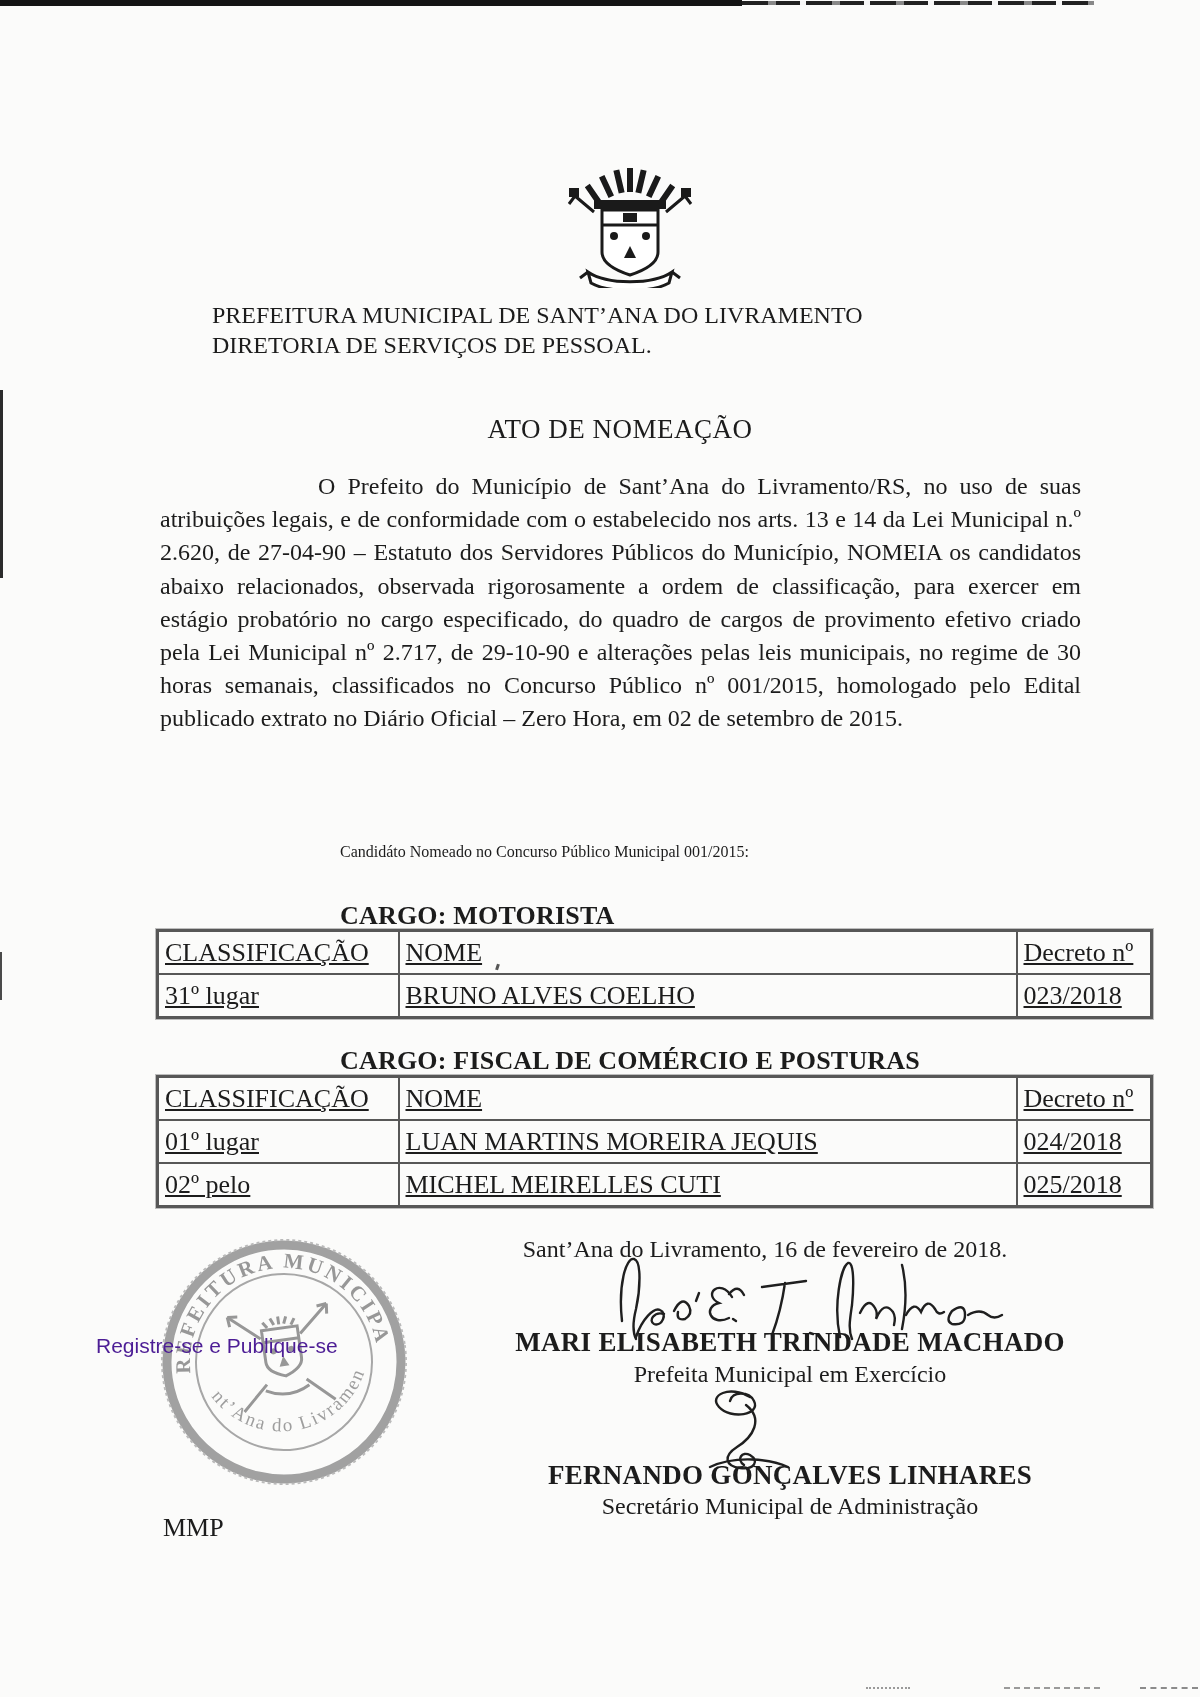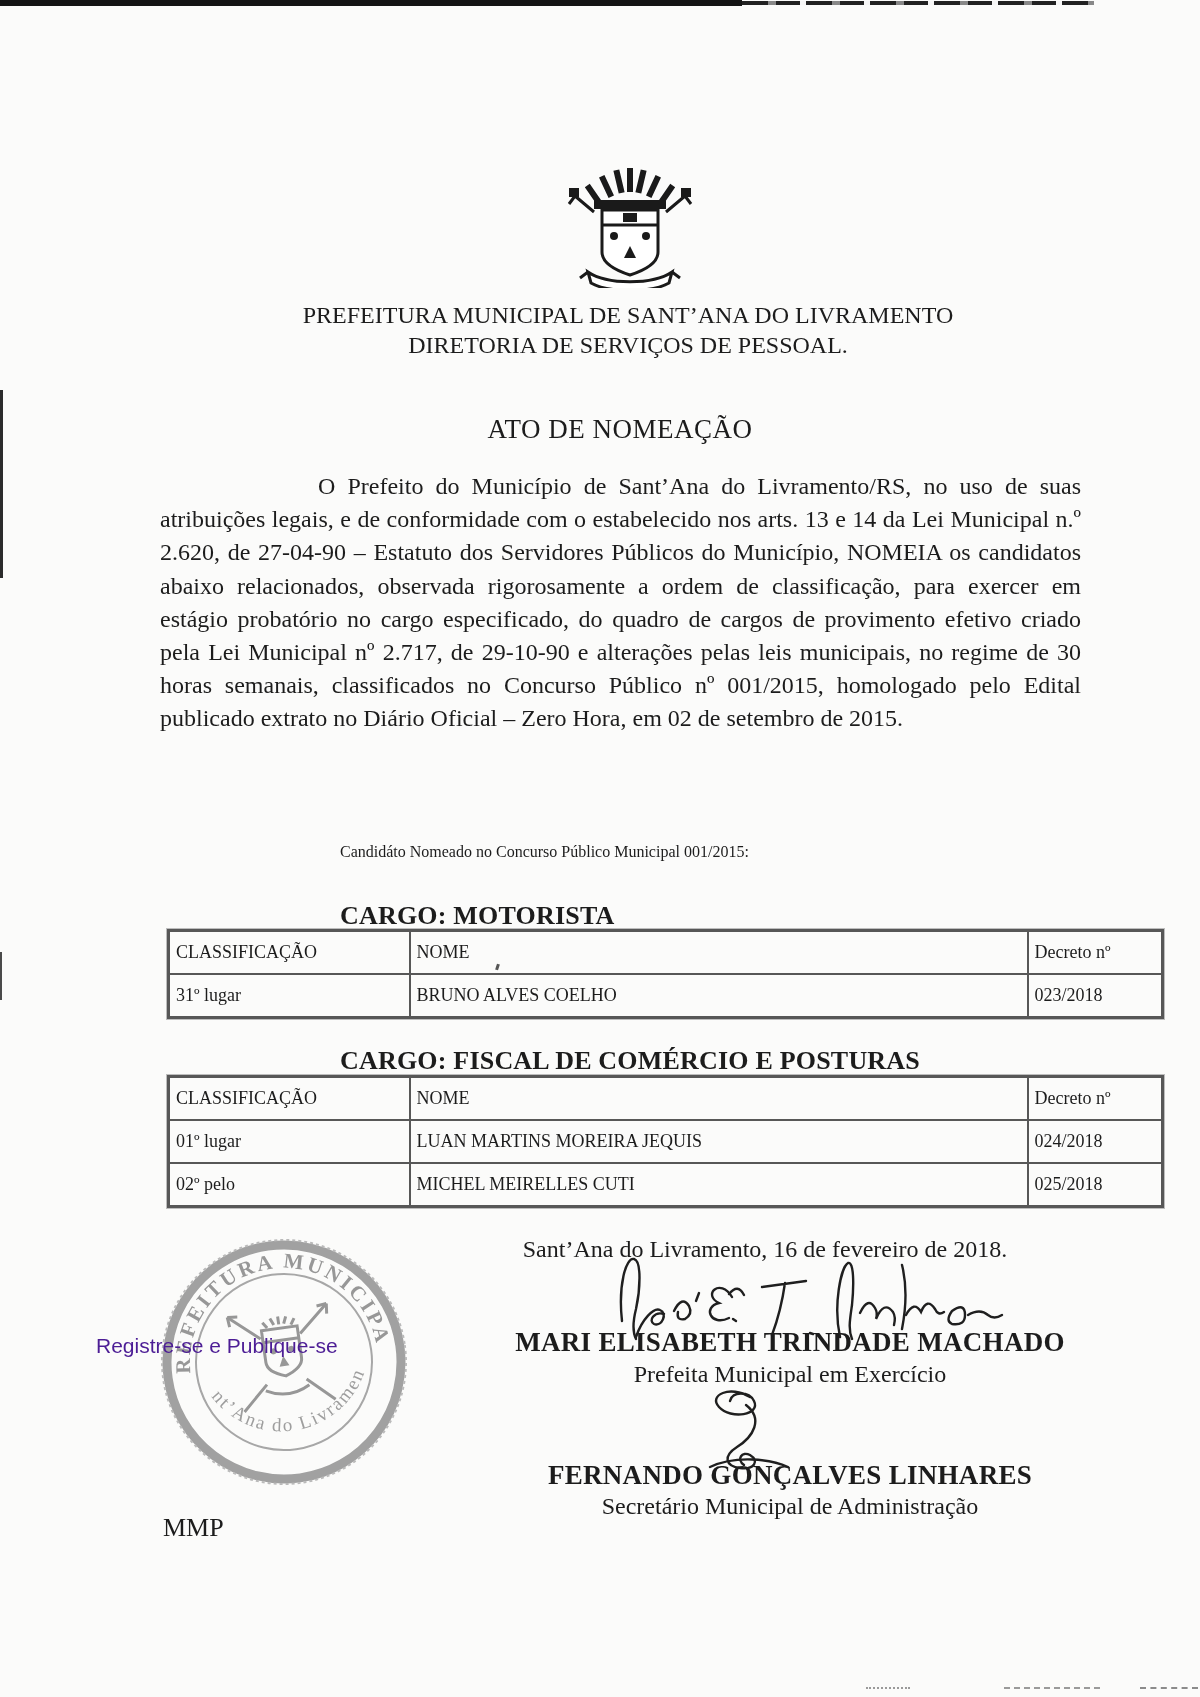"PREFEITURA MUNICIPAL DE SANT’ANA DO" .center-block { left: 228px -> 212px; text-align: center -> none }
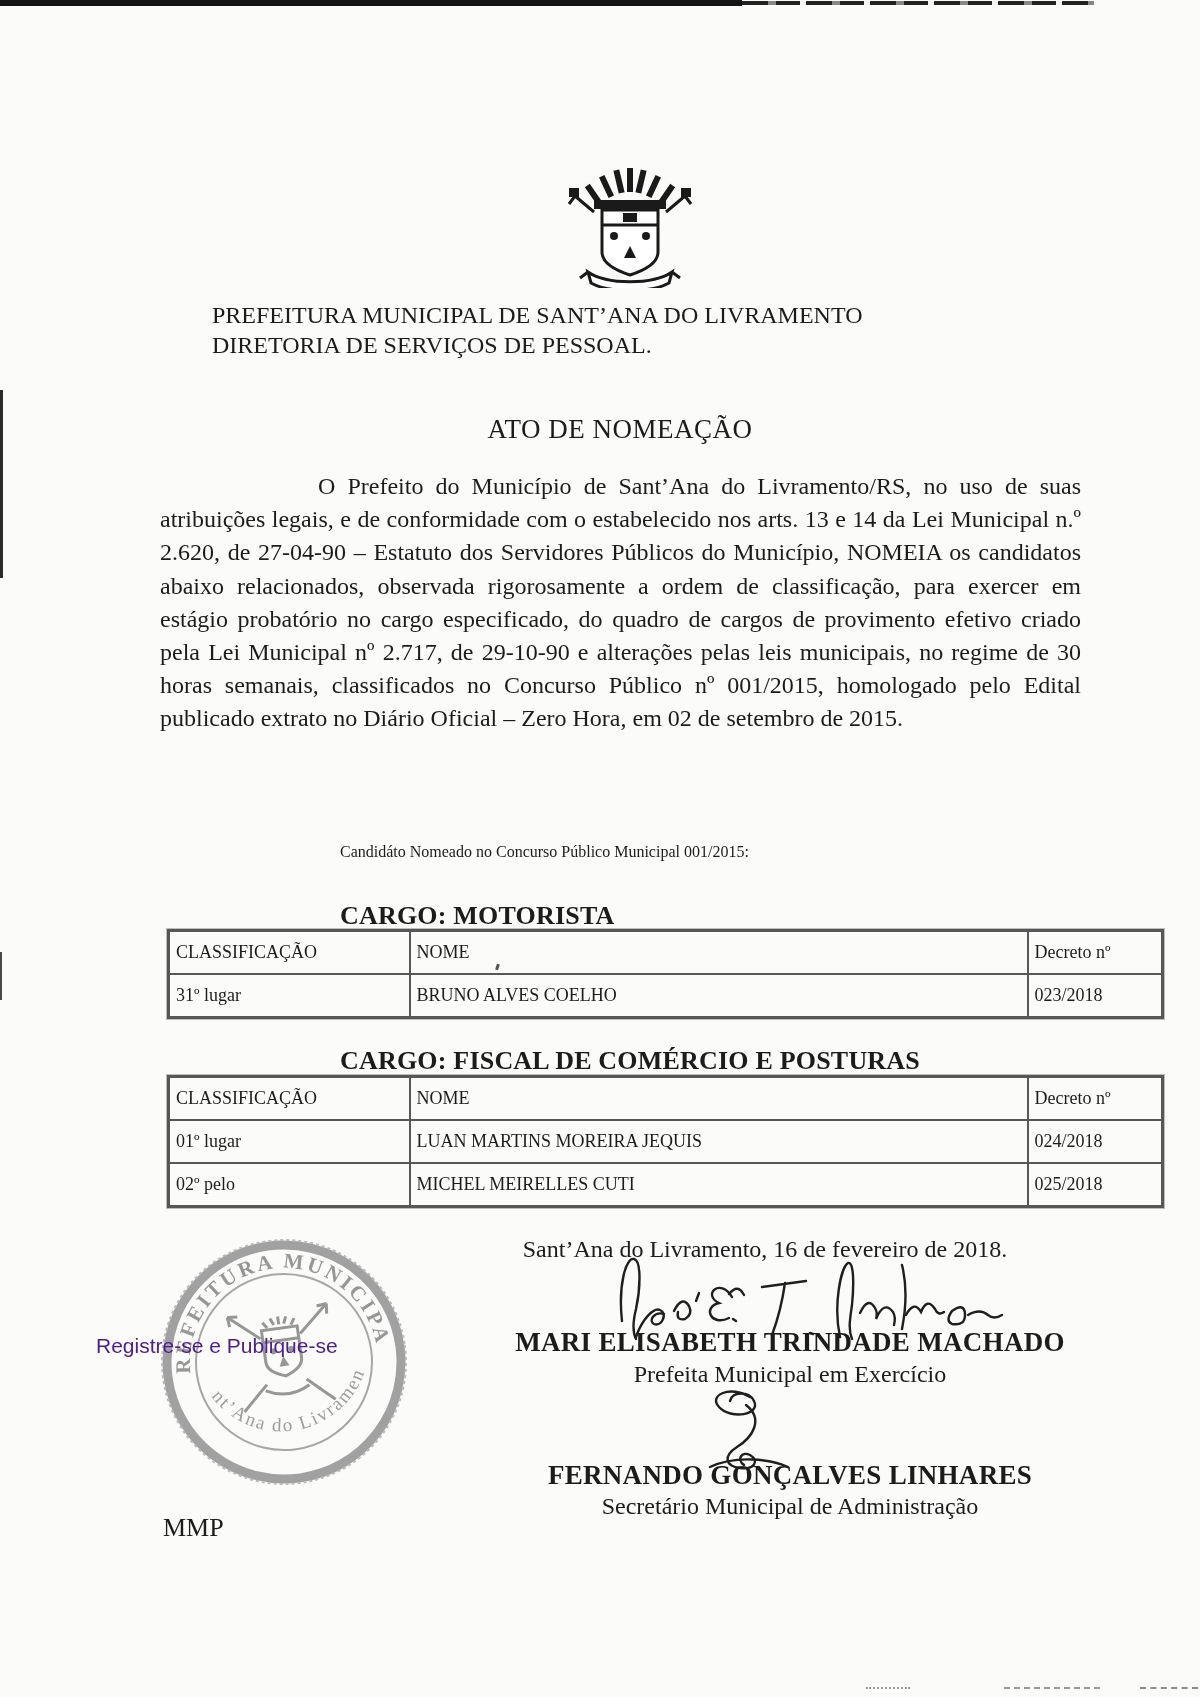"CLASSIFICAÇÃO" table.doc-table { font-size: 18px -> 26px; left: 167px -> 156px; text-decoration: none -> underline }
